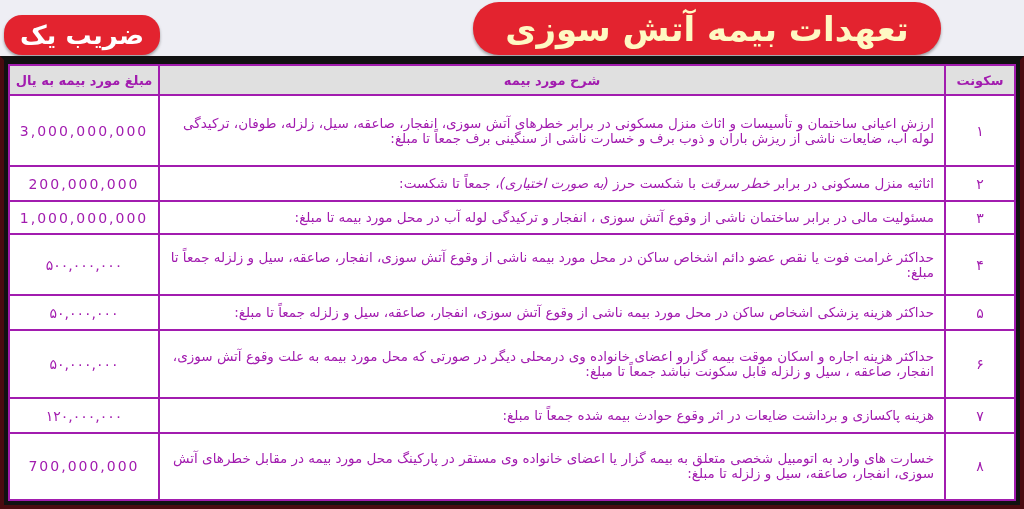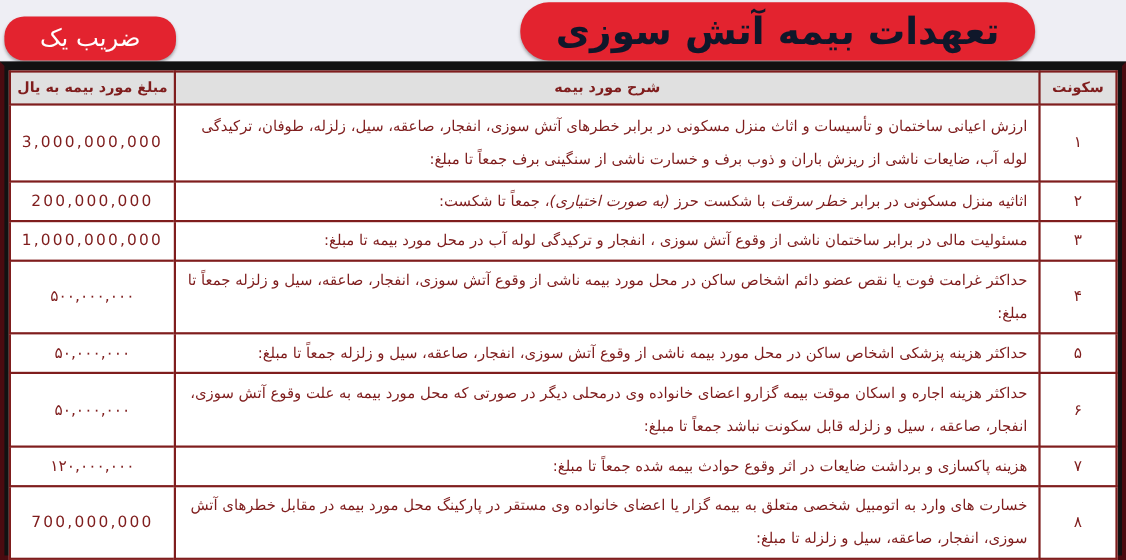"ضریب یک" .factor-pill span { font-size: 22px -> 26px; font-weight: normal -> bold }
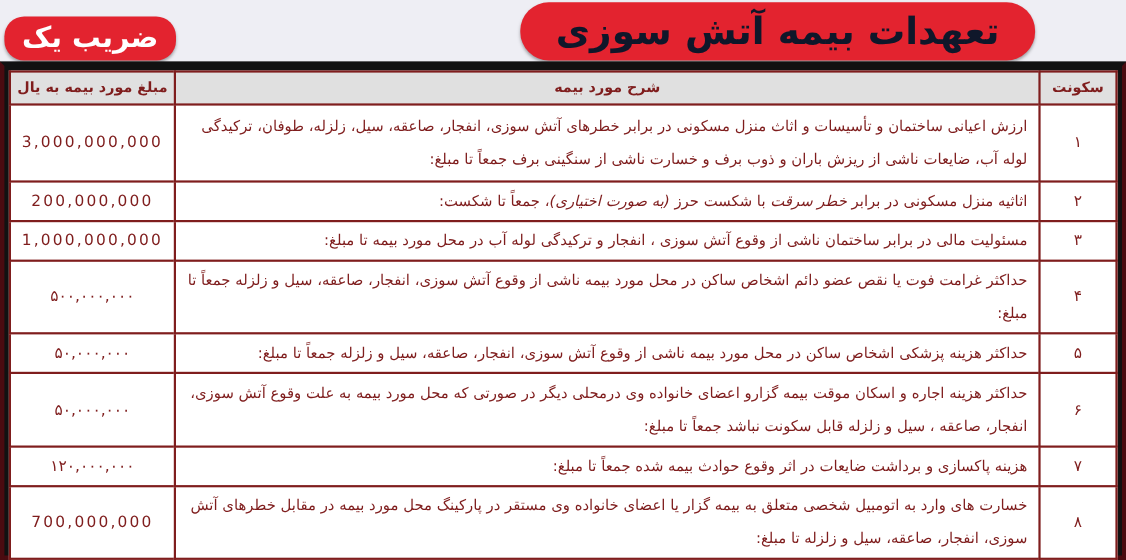"تعهدات بیمه آتش سوزی" .title-pill span { color: #0f172a -> #fef9c3 }
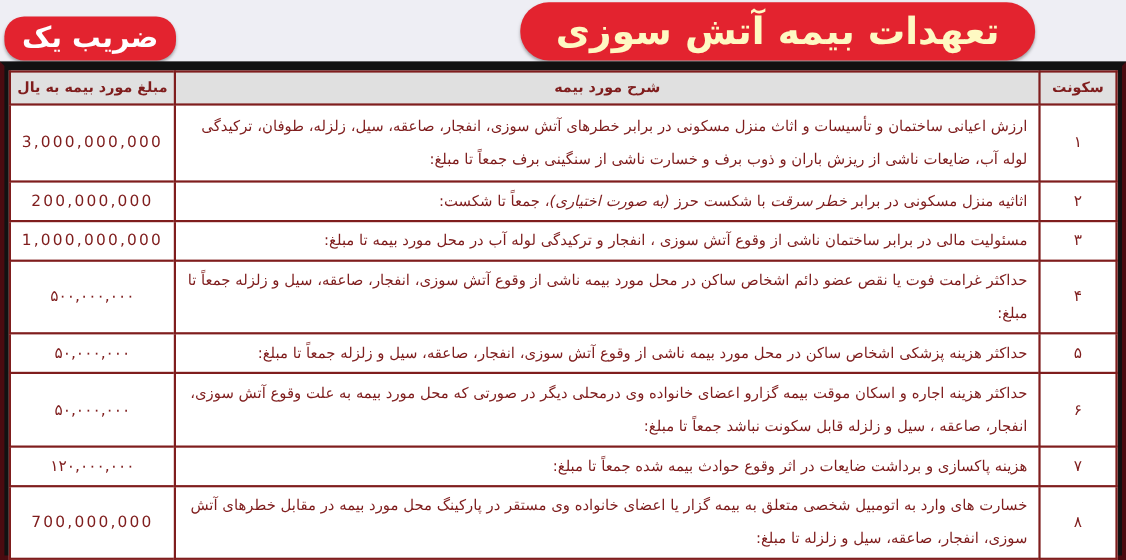"مبلغ مورد بیمه به یال" td, th { border: 2px solid #7f1d1d -> 2px solid #a21caf; color: #7f1d1d -> #a21caf }
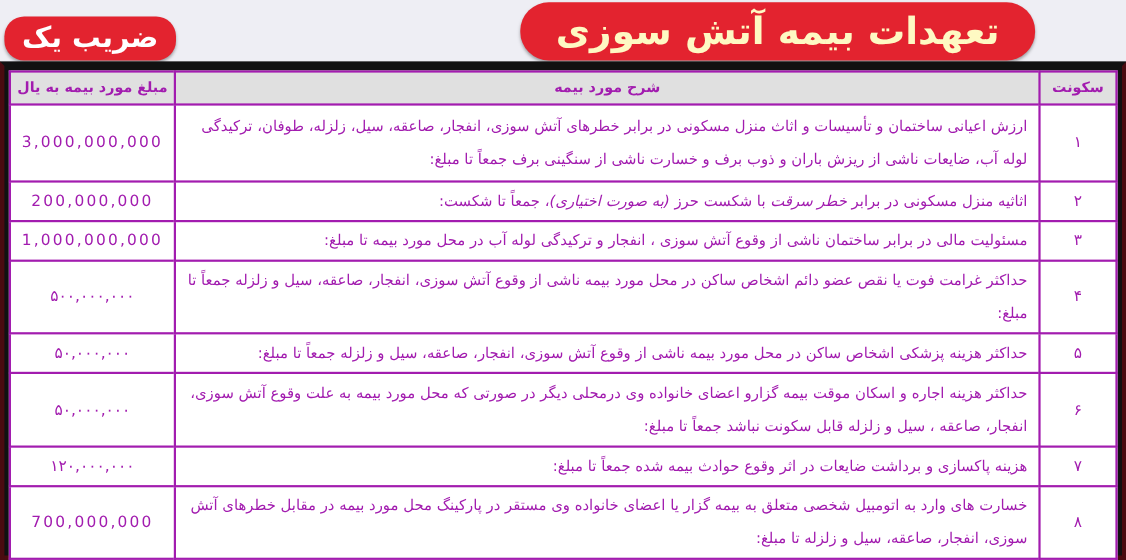"ارزش اعیانی ساختمان و تأسیسات" td.desc { line-height: 30px -> 15px }
